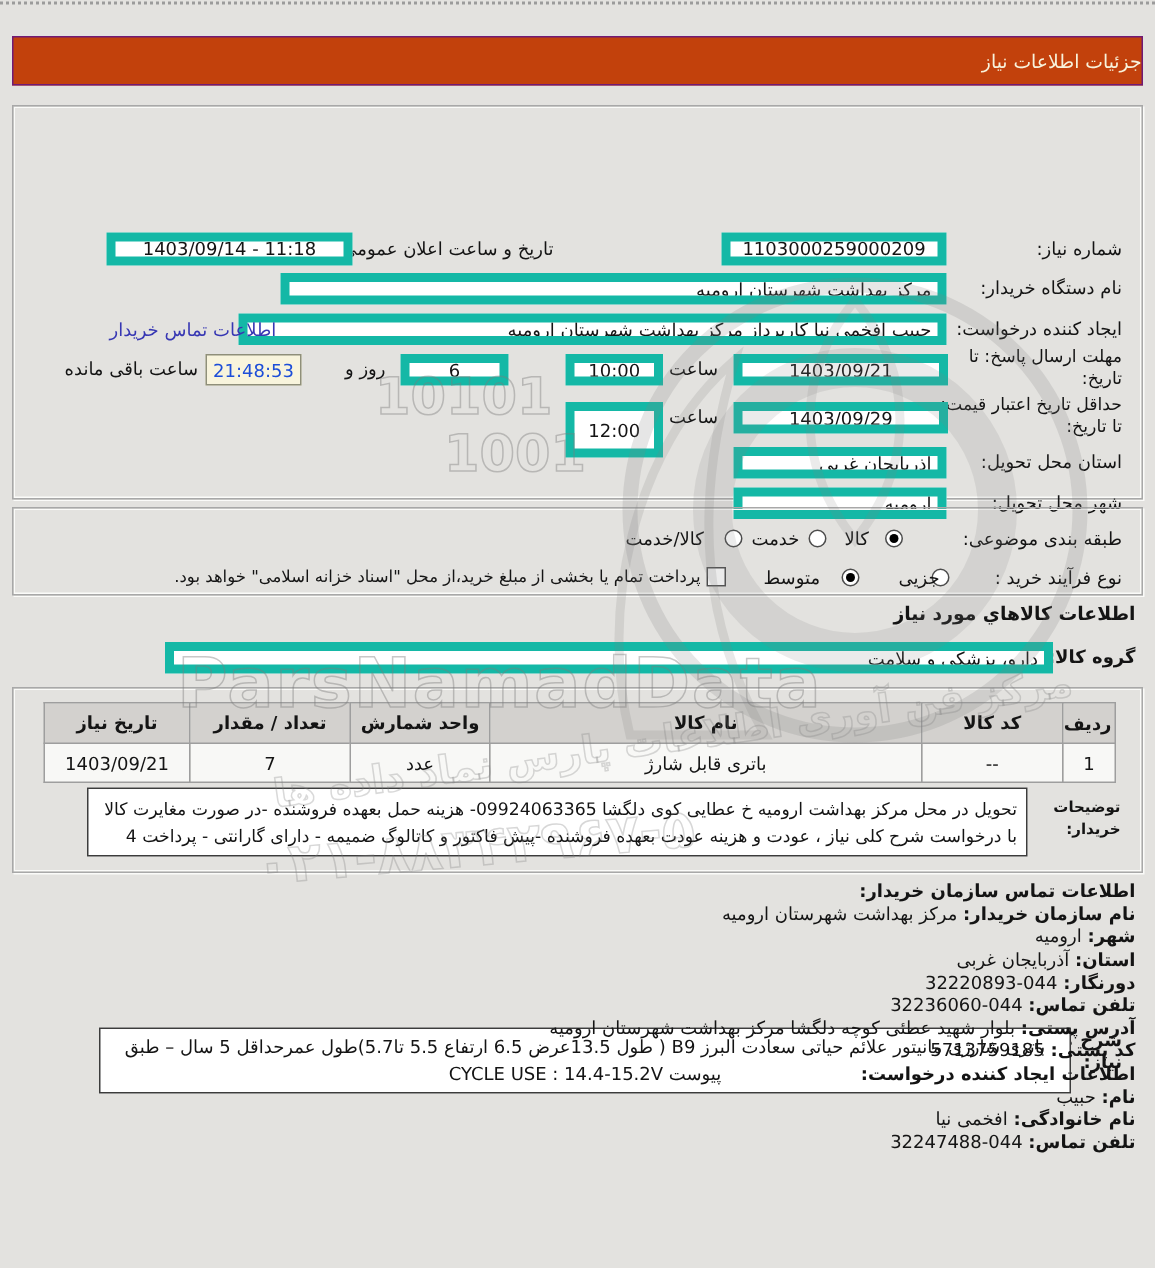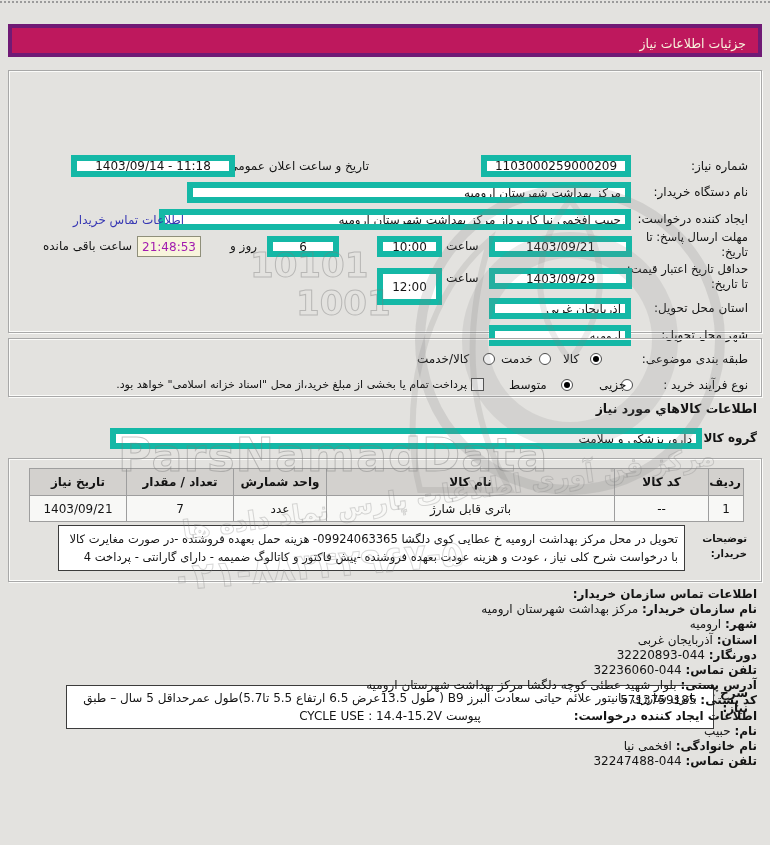"جزئیات اطلاعات نیاز" .titlebar { background: #be185d -> #c2410c; border: 4px solid #701a75 -> 1px solid #701a75; padding: 0 12px -> 0 0 }
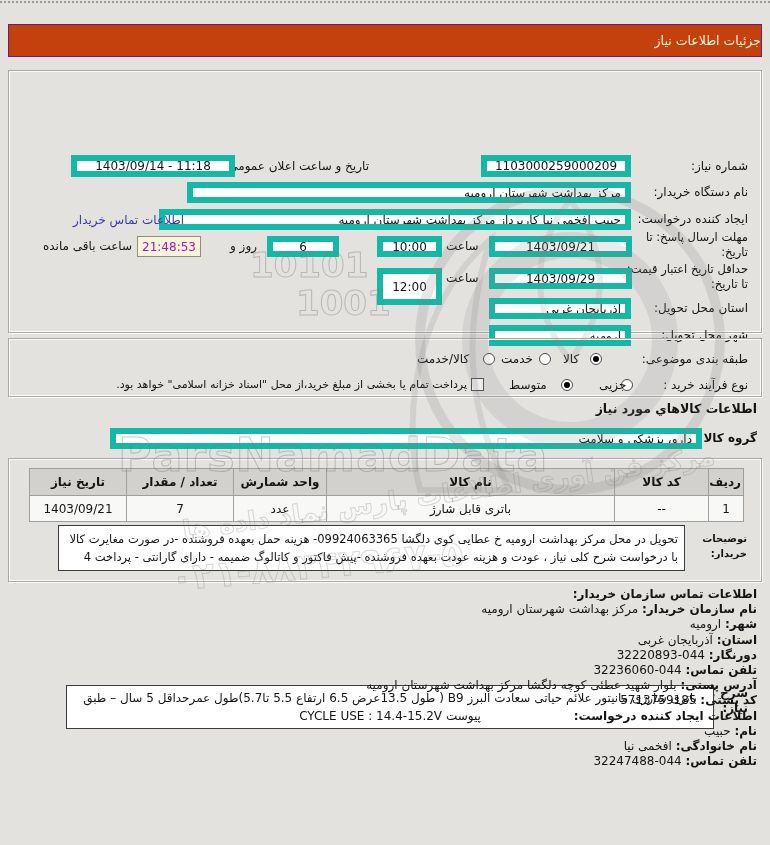"21:48:53" .timer { color: #a21caf -> #1d4ed8 }
